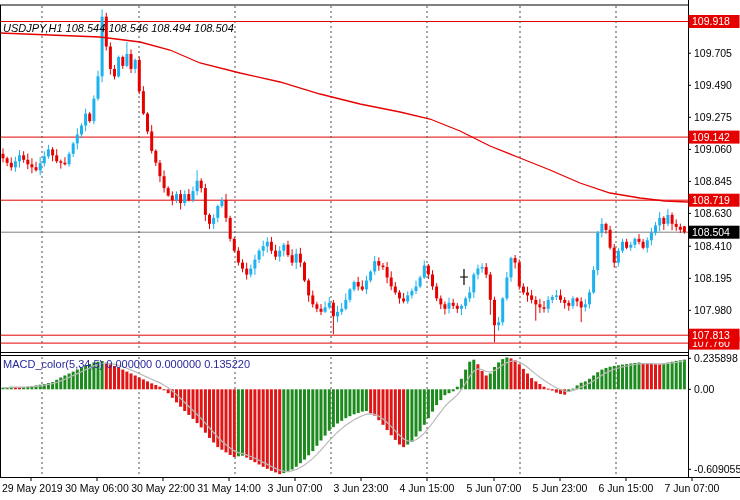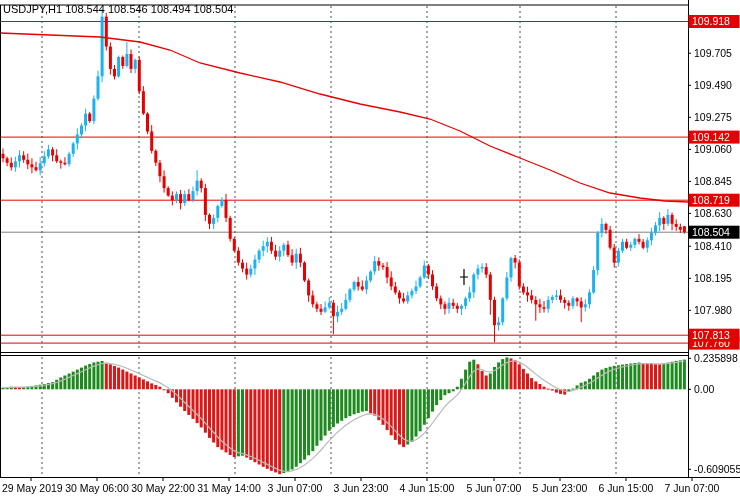"USDJPY,H1 108.544 108.546 108.494" #ohlc-header { font-style: none -> italic; top: 3px -> 22px }
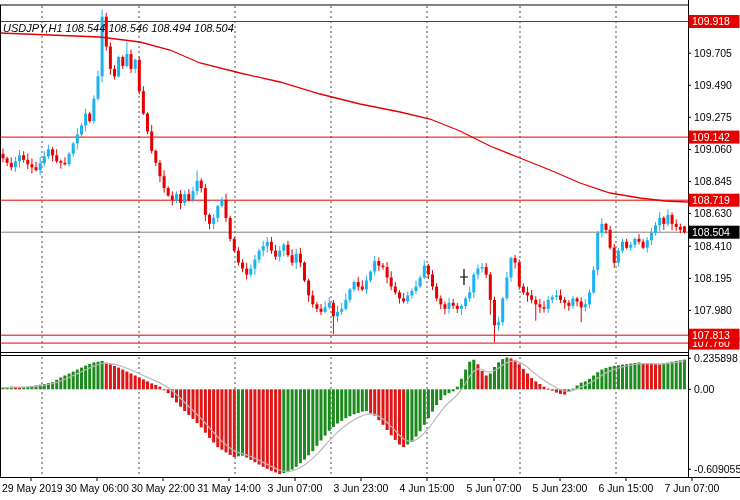"MACD_color(5,34,5) 0.000000 0.000000" div.hdr { html: none -> <div>MACD_color(5,34,5) 0.000000 0.000000 0.135220</div> }
